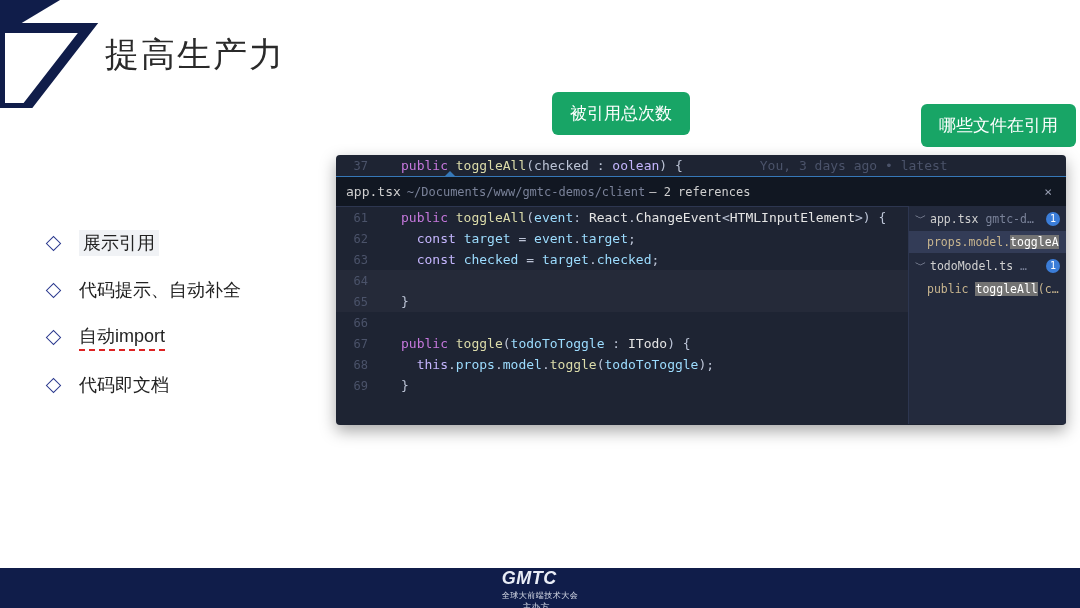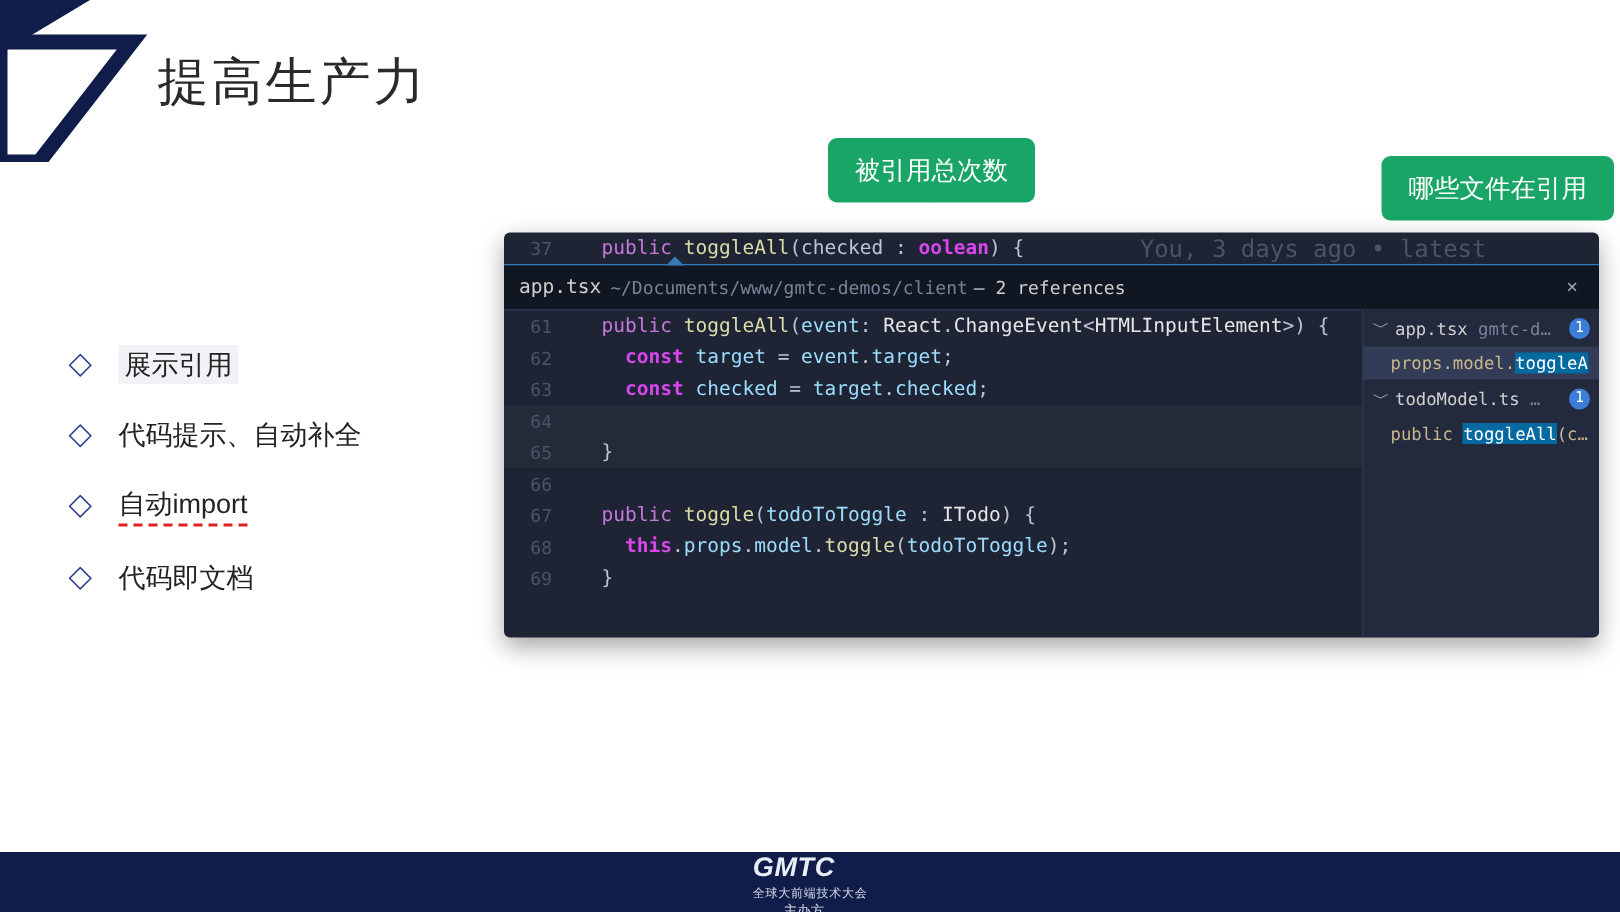"oolean" .kw2 { color: #d946ef -> #c4b5fd; font-weight: bold -> none }
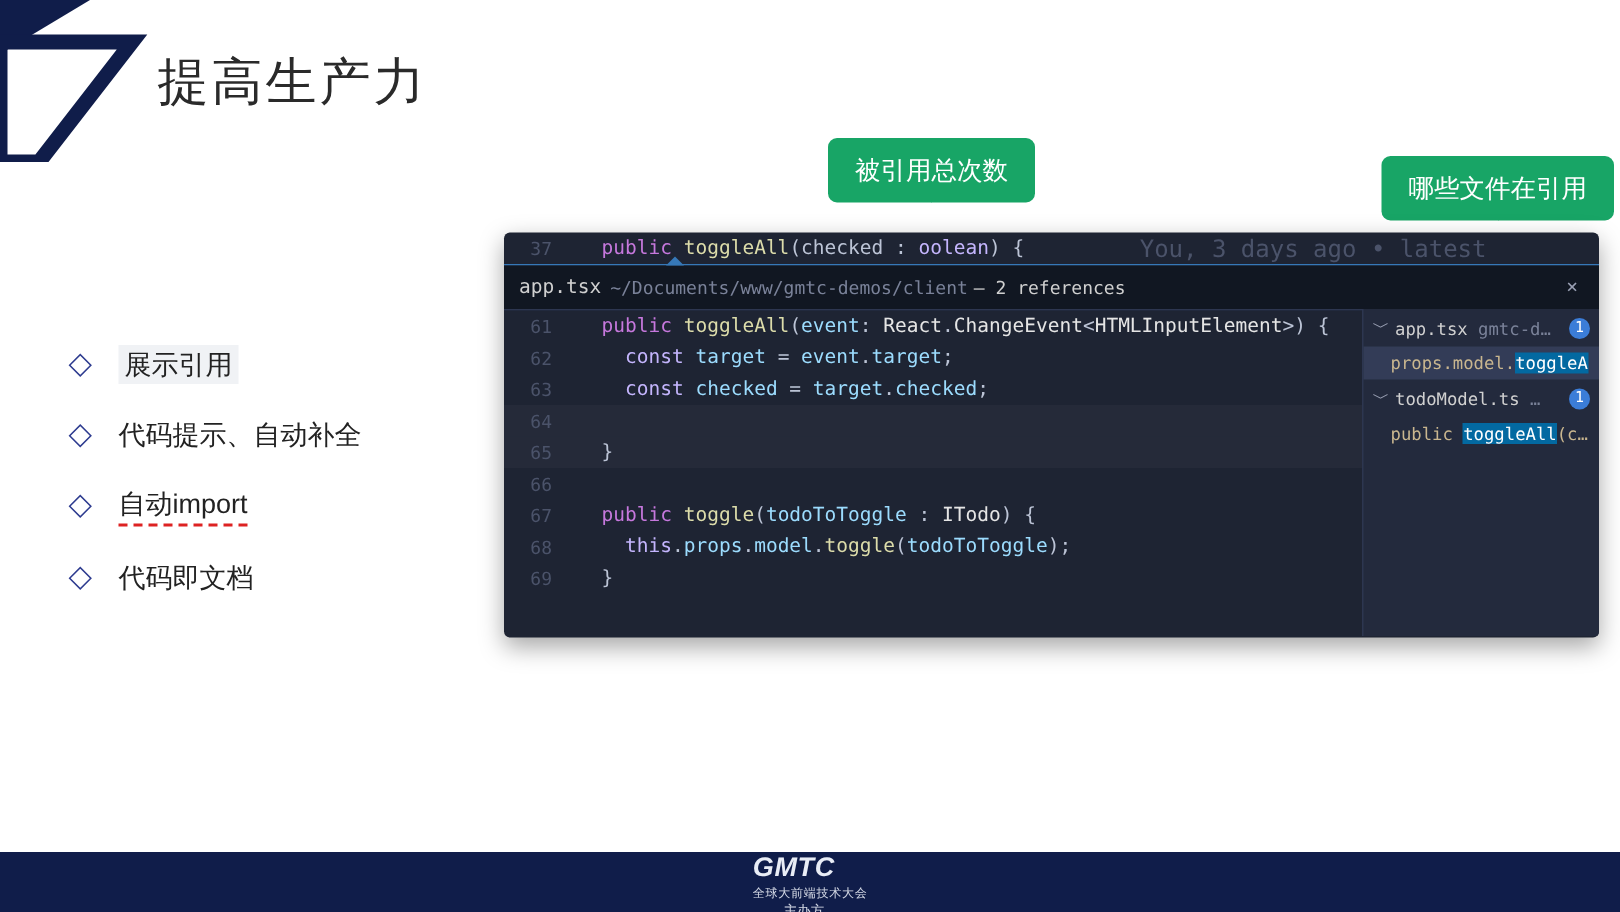"You, 3 days ago •" .blame { font-size: 16px -> 13px }
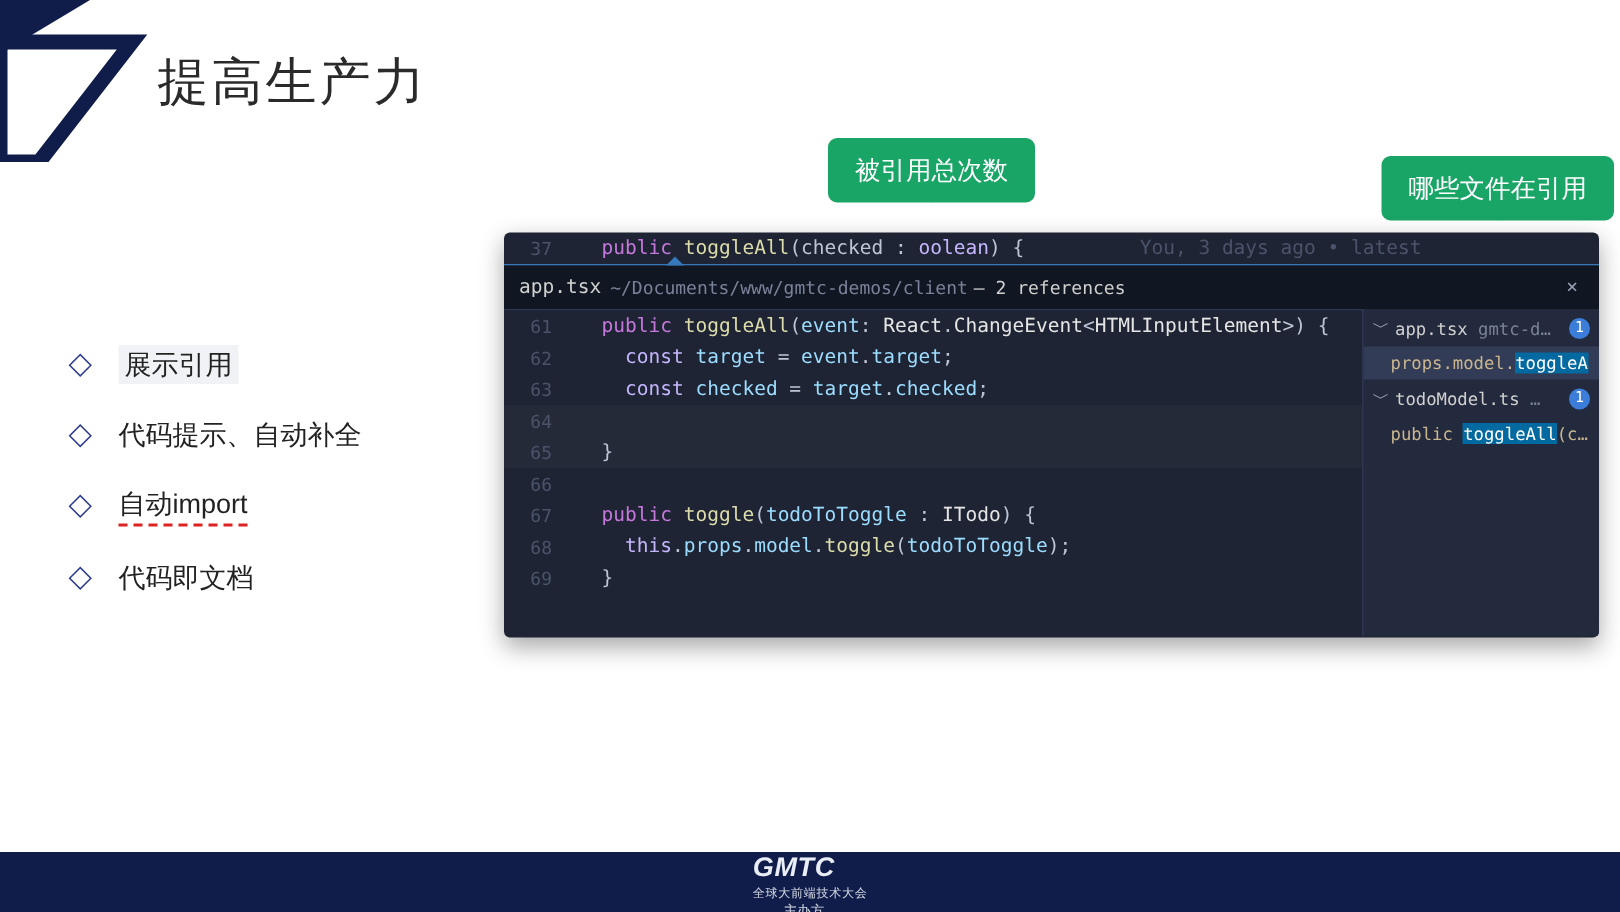"toggleA" .ref-hl { background: #0369a1 -> #737373 }
